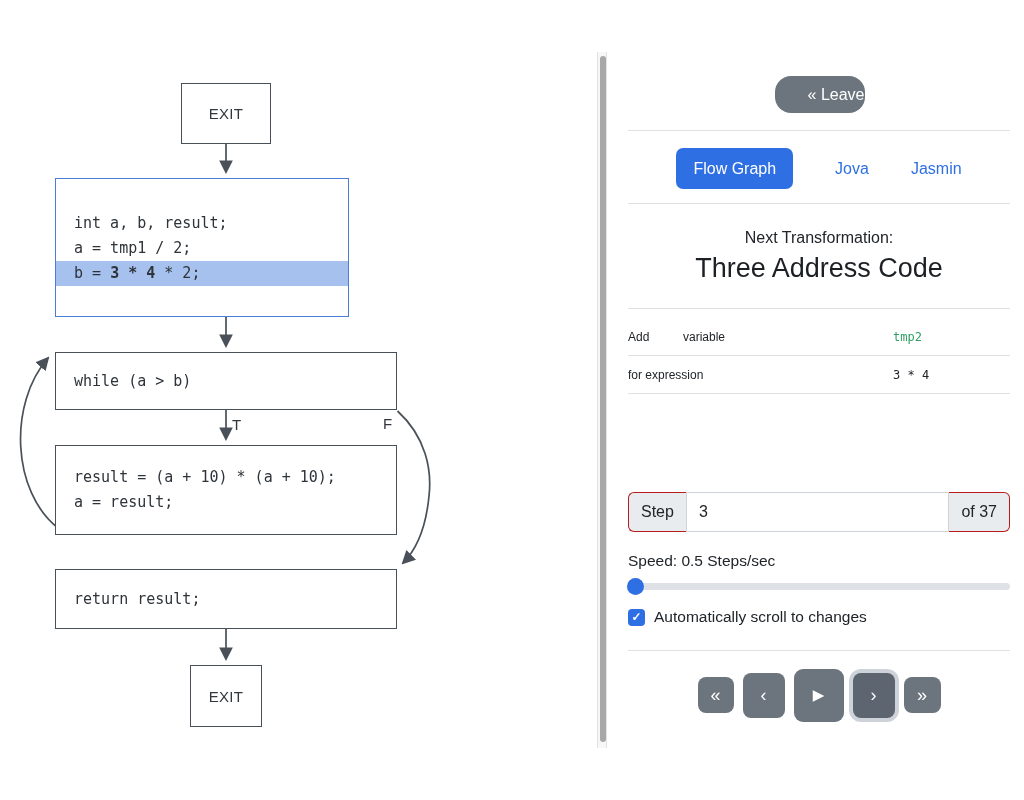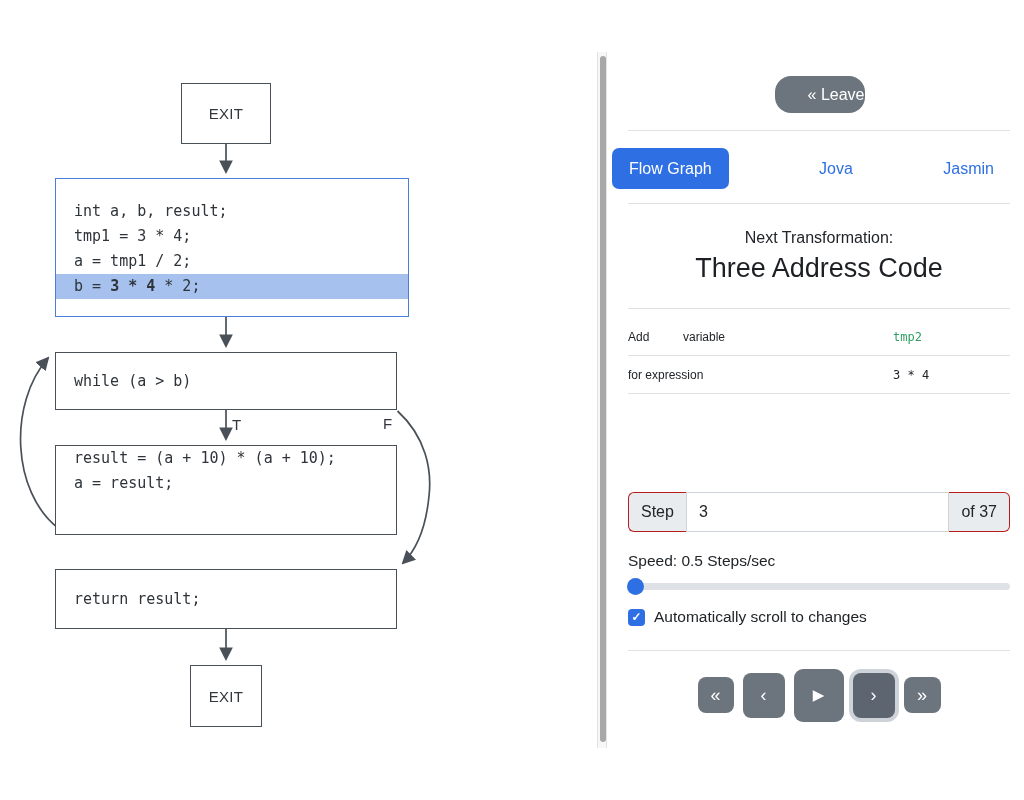"Flow Graph" .tabs { gap: 26px -> 42px; justify-content: space-between -> center; left: 612px -> 628px }
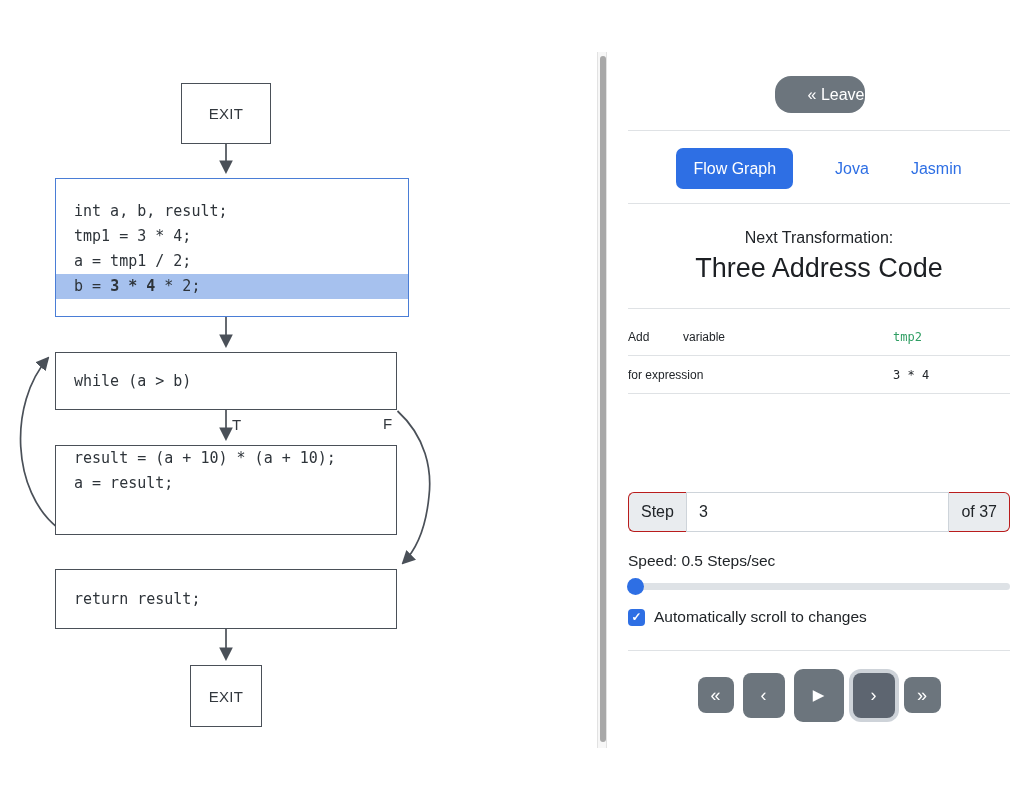"int a, b, result;" .node-code { padding-top: 20px -> 32px; width: 354px -> 294px }
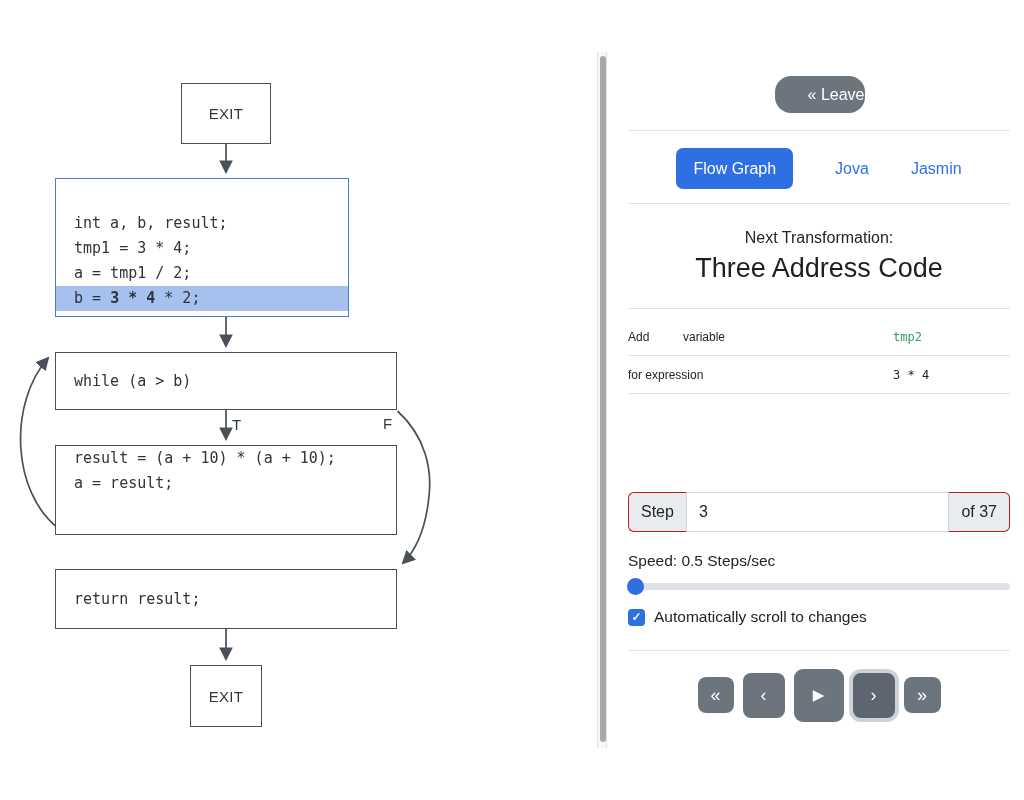"tmp1 = 3 * 4;" div.codeline { html: <div>tmp1 = 3 * 4;</div> -> none }
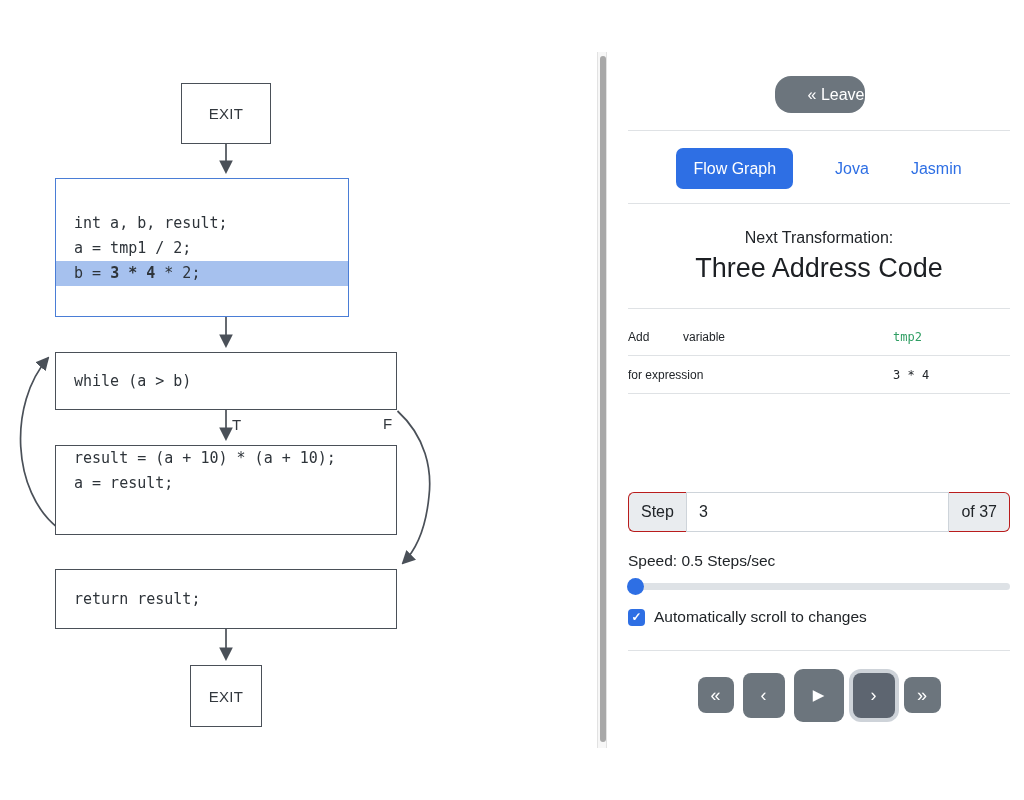"result = (a + 10)" .node-body { padding-top: none -> 19px }
